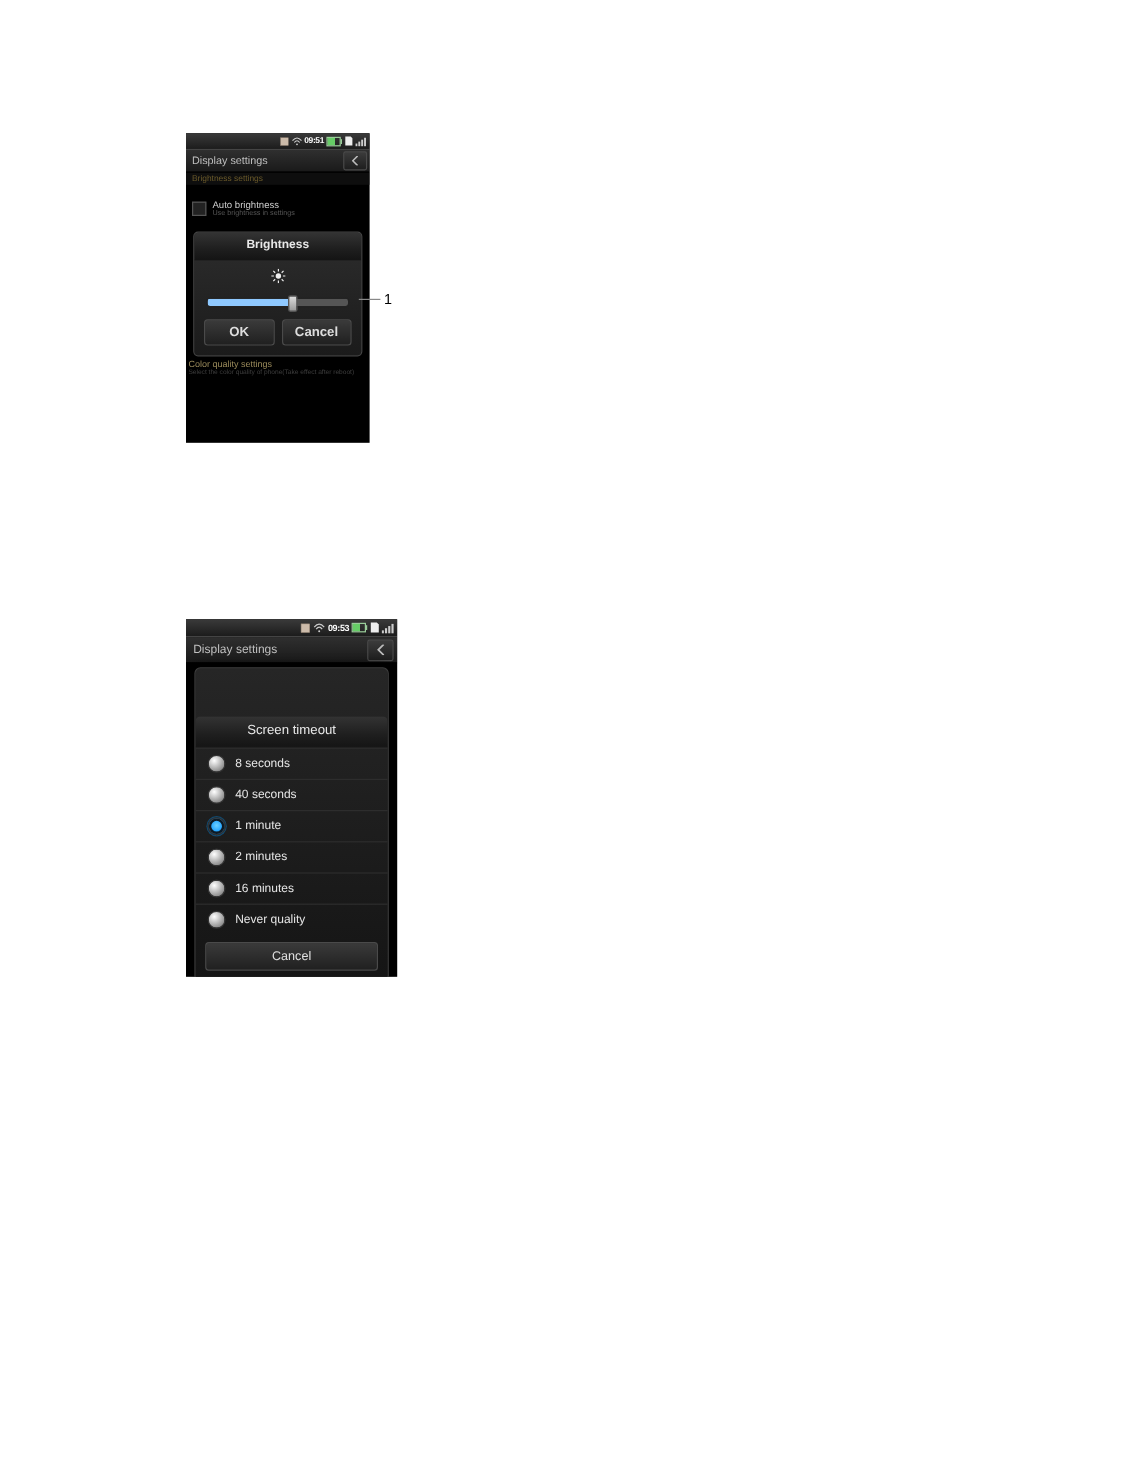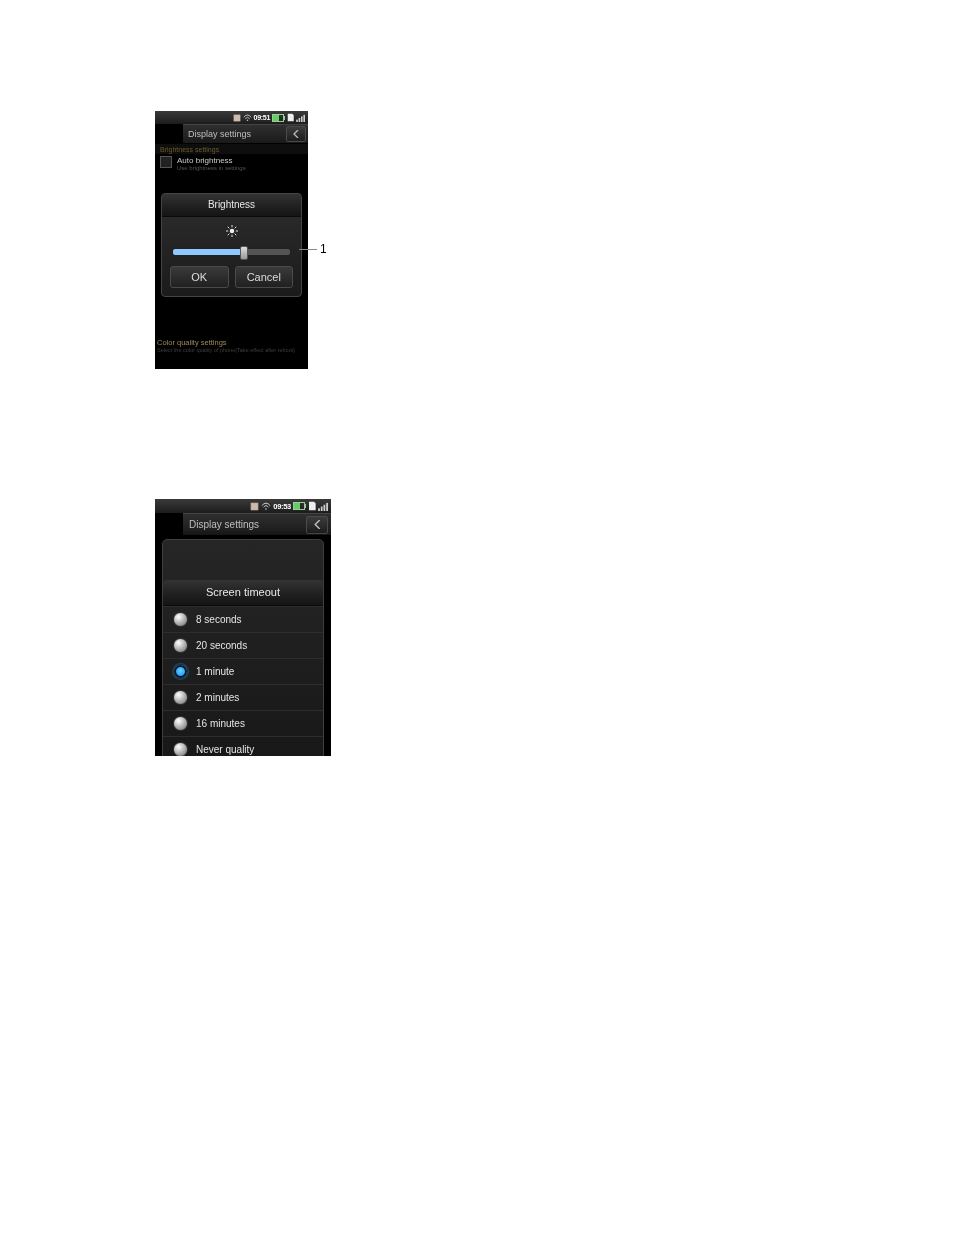"Display settings" .titlebar { margin-left: 28px -> none }
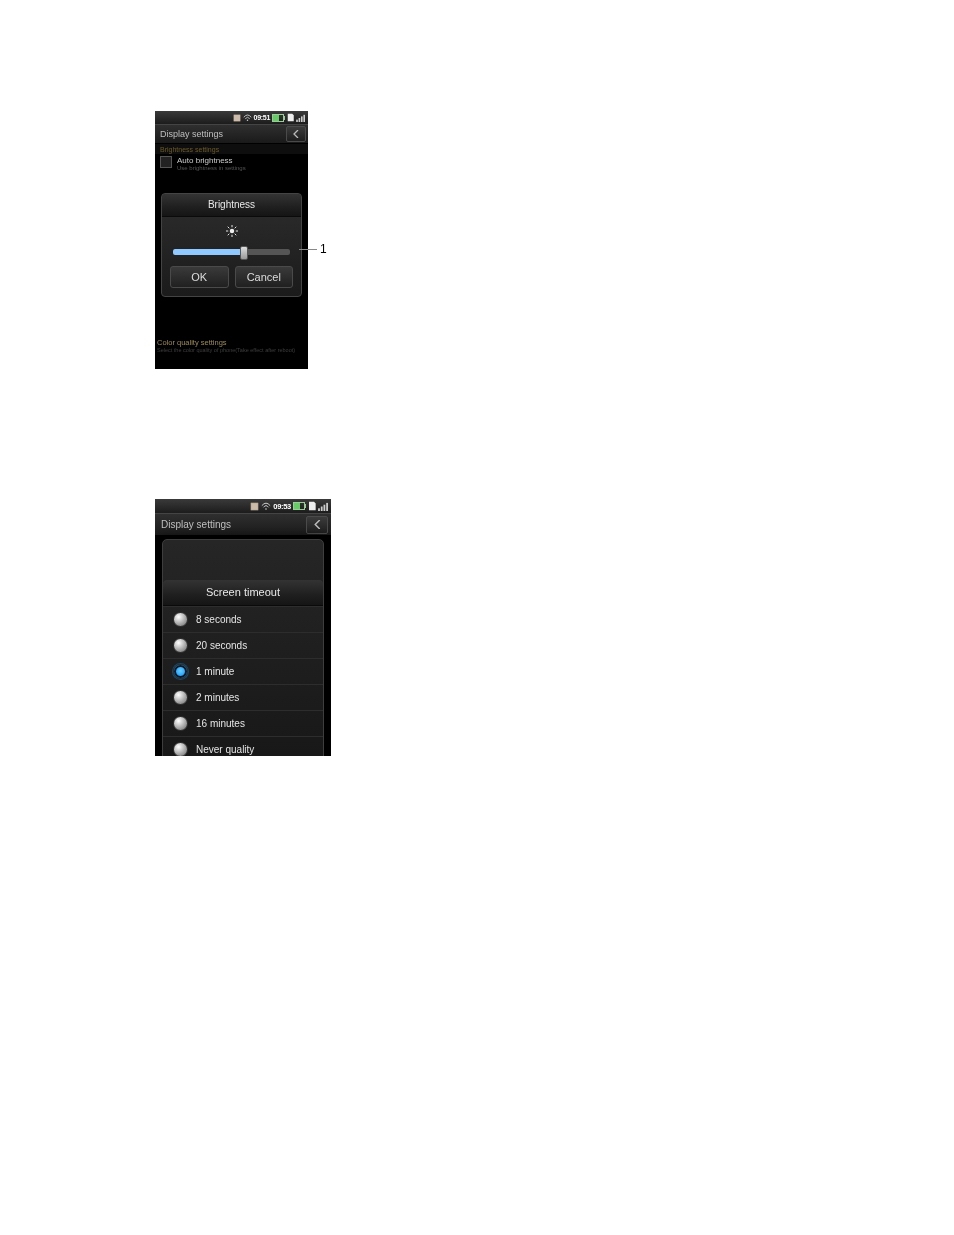"Auto brightness" .row { align-items: none -> center; padding: 2px 5px -> 12px 5px }
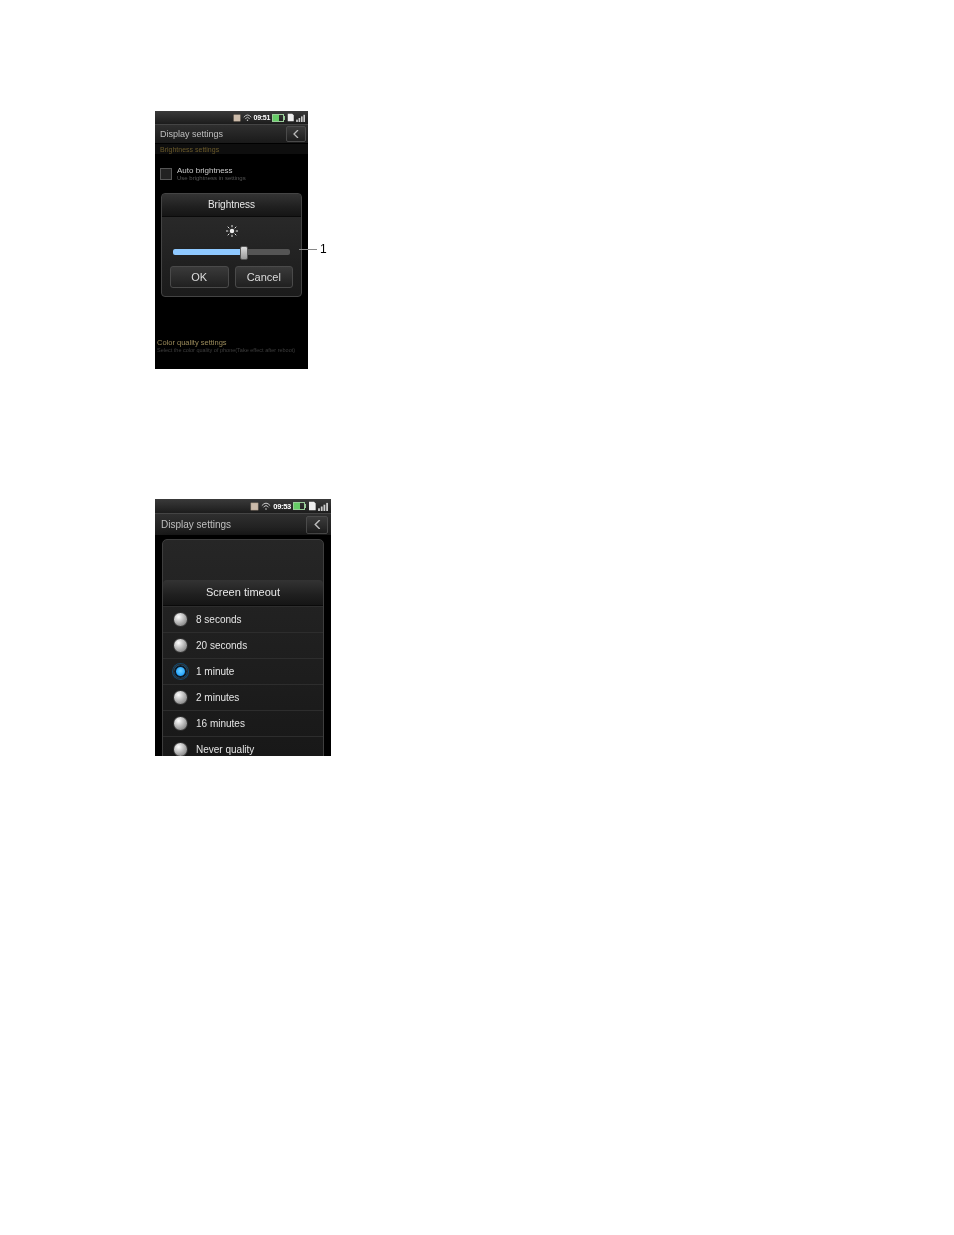"Brightness" .dialog1 { font-weight: none -> bold }
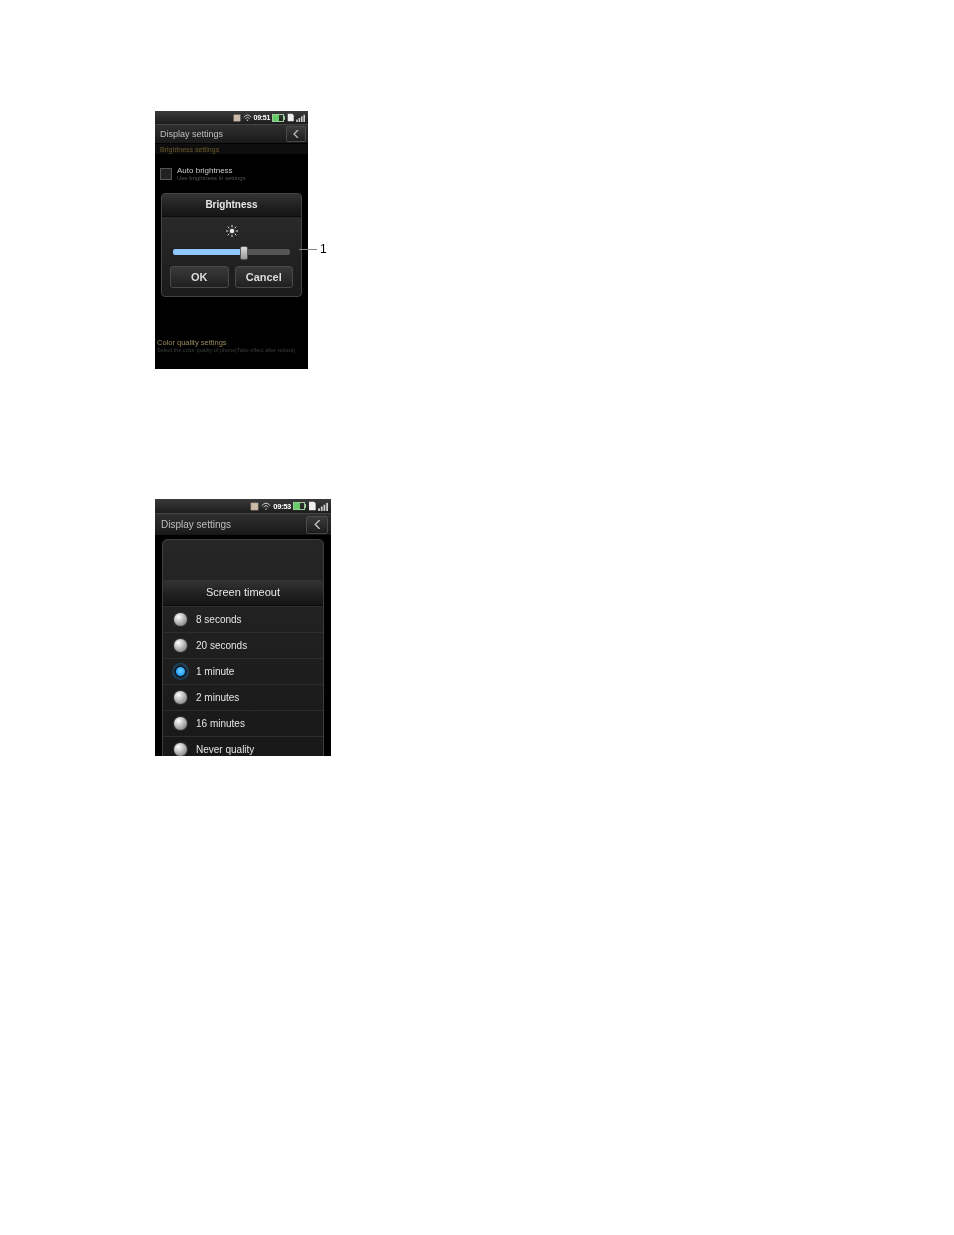"Color quality settings" .below { margin-top: 39px -> none }
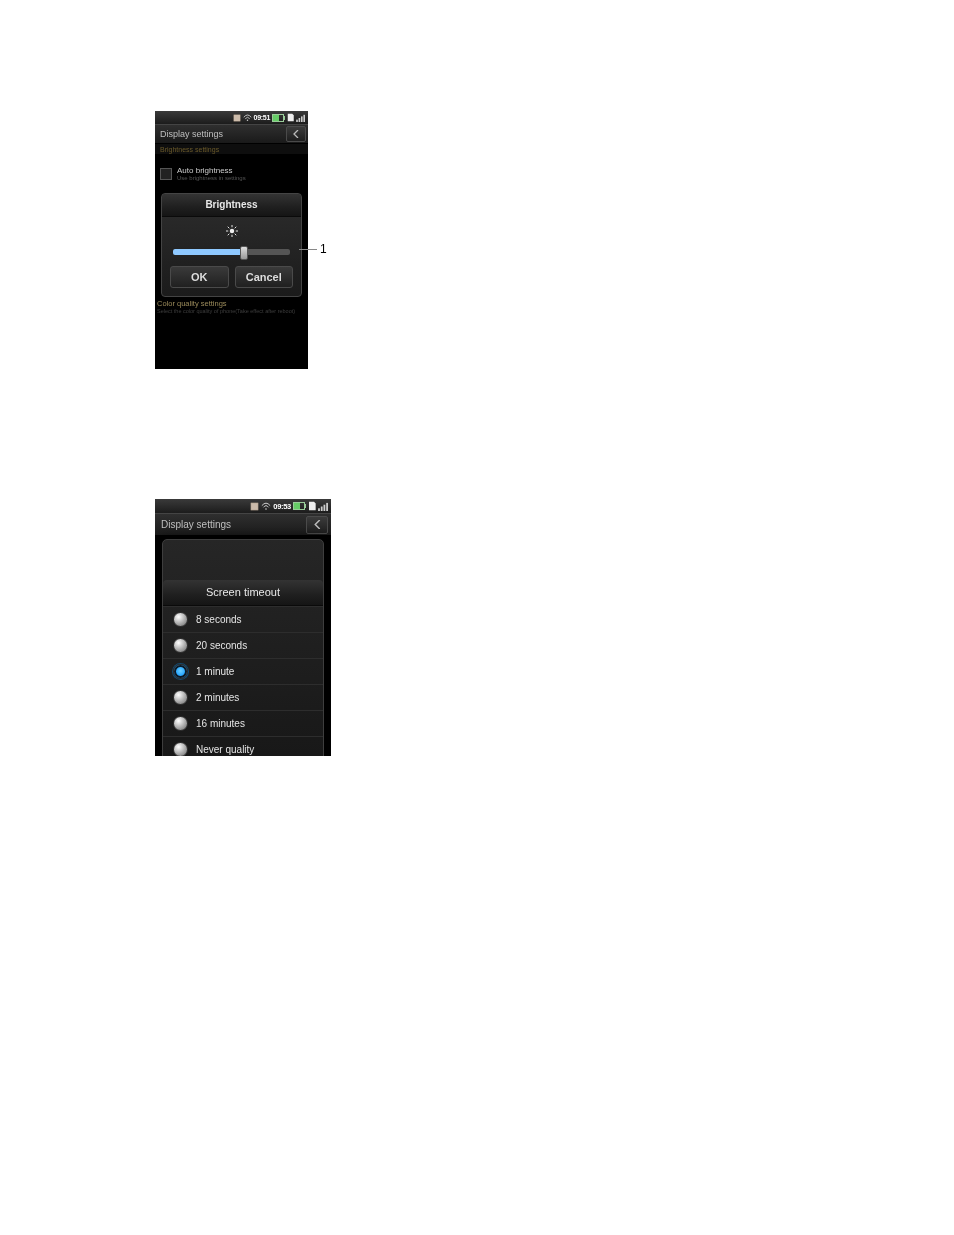"09:53" .phone2 { height: 257px -> 298px; top: 499px -> 516px }
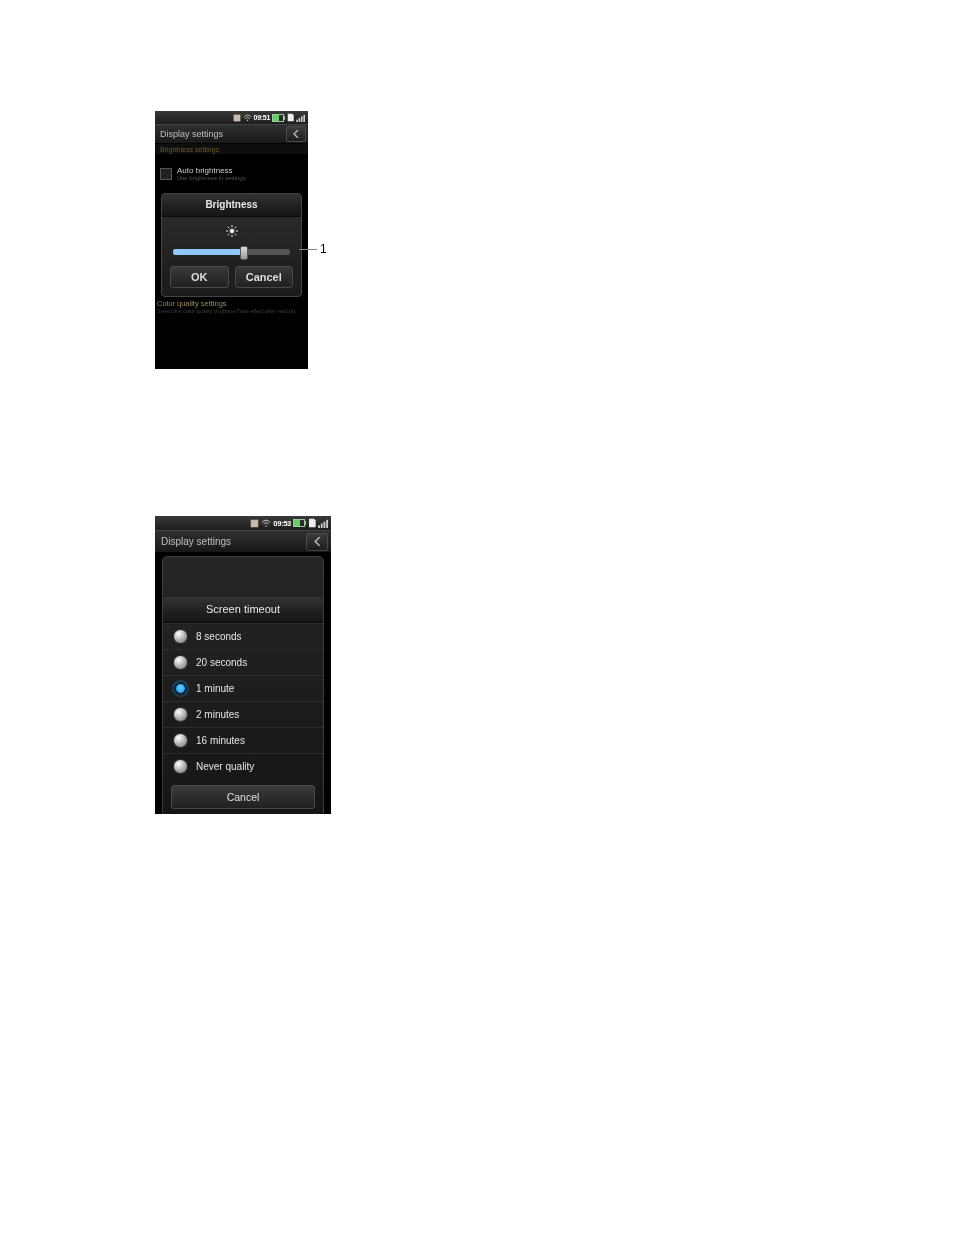"20 seconds" span { text: 20 -> 40 }
